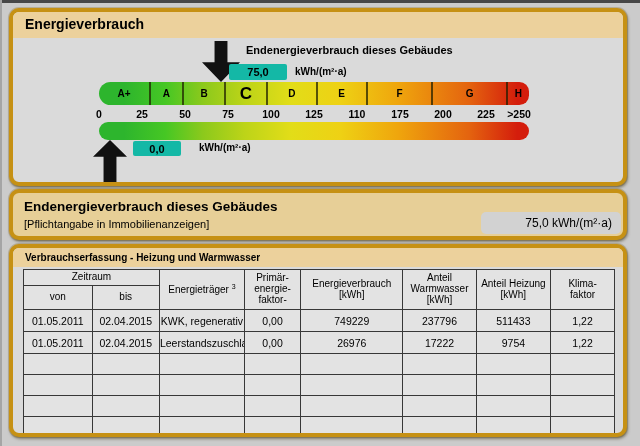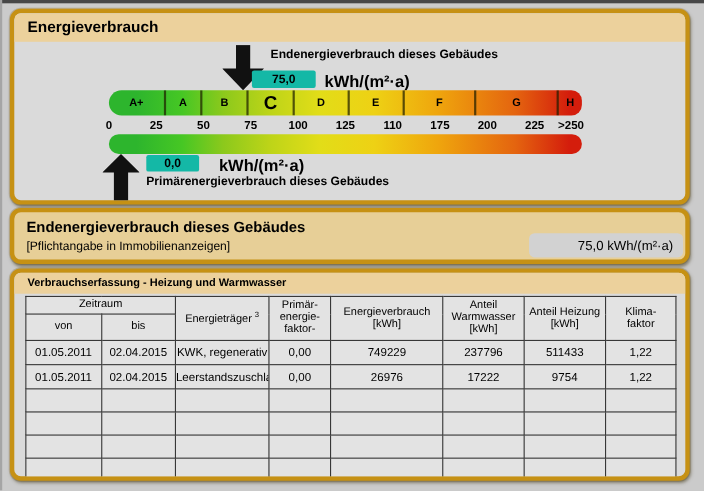"kWh/(m²·a)" .unit { font-size: 15px -> 10px }
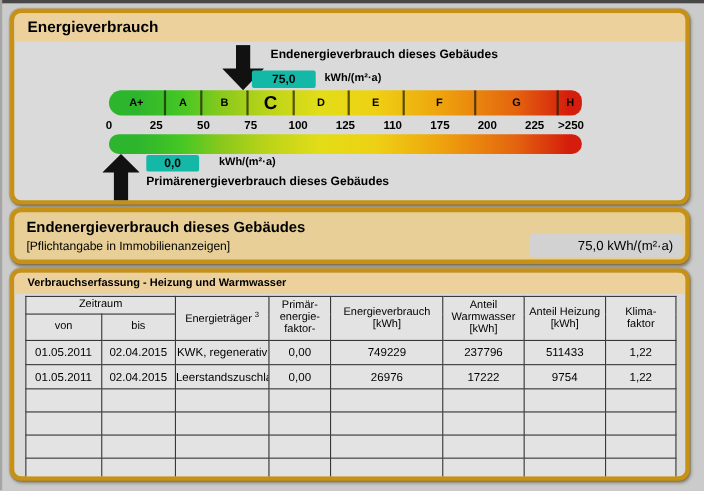"Primärenergieverbrauch dieses Gebäudes" div.lbl { html: <div>Primärenergieverbrauch dieses Gebäudes</div> -> none }
